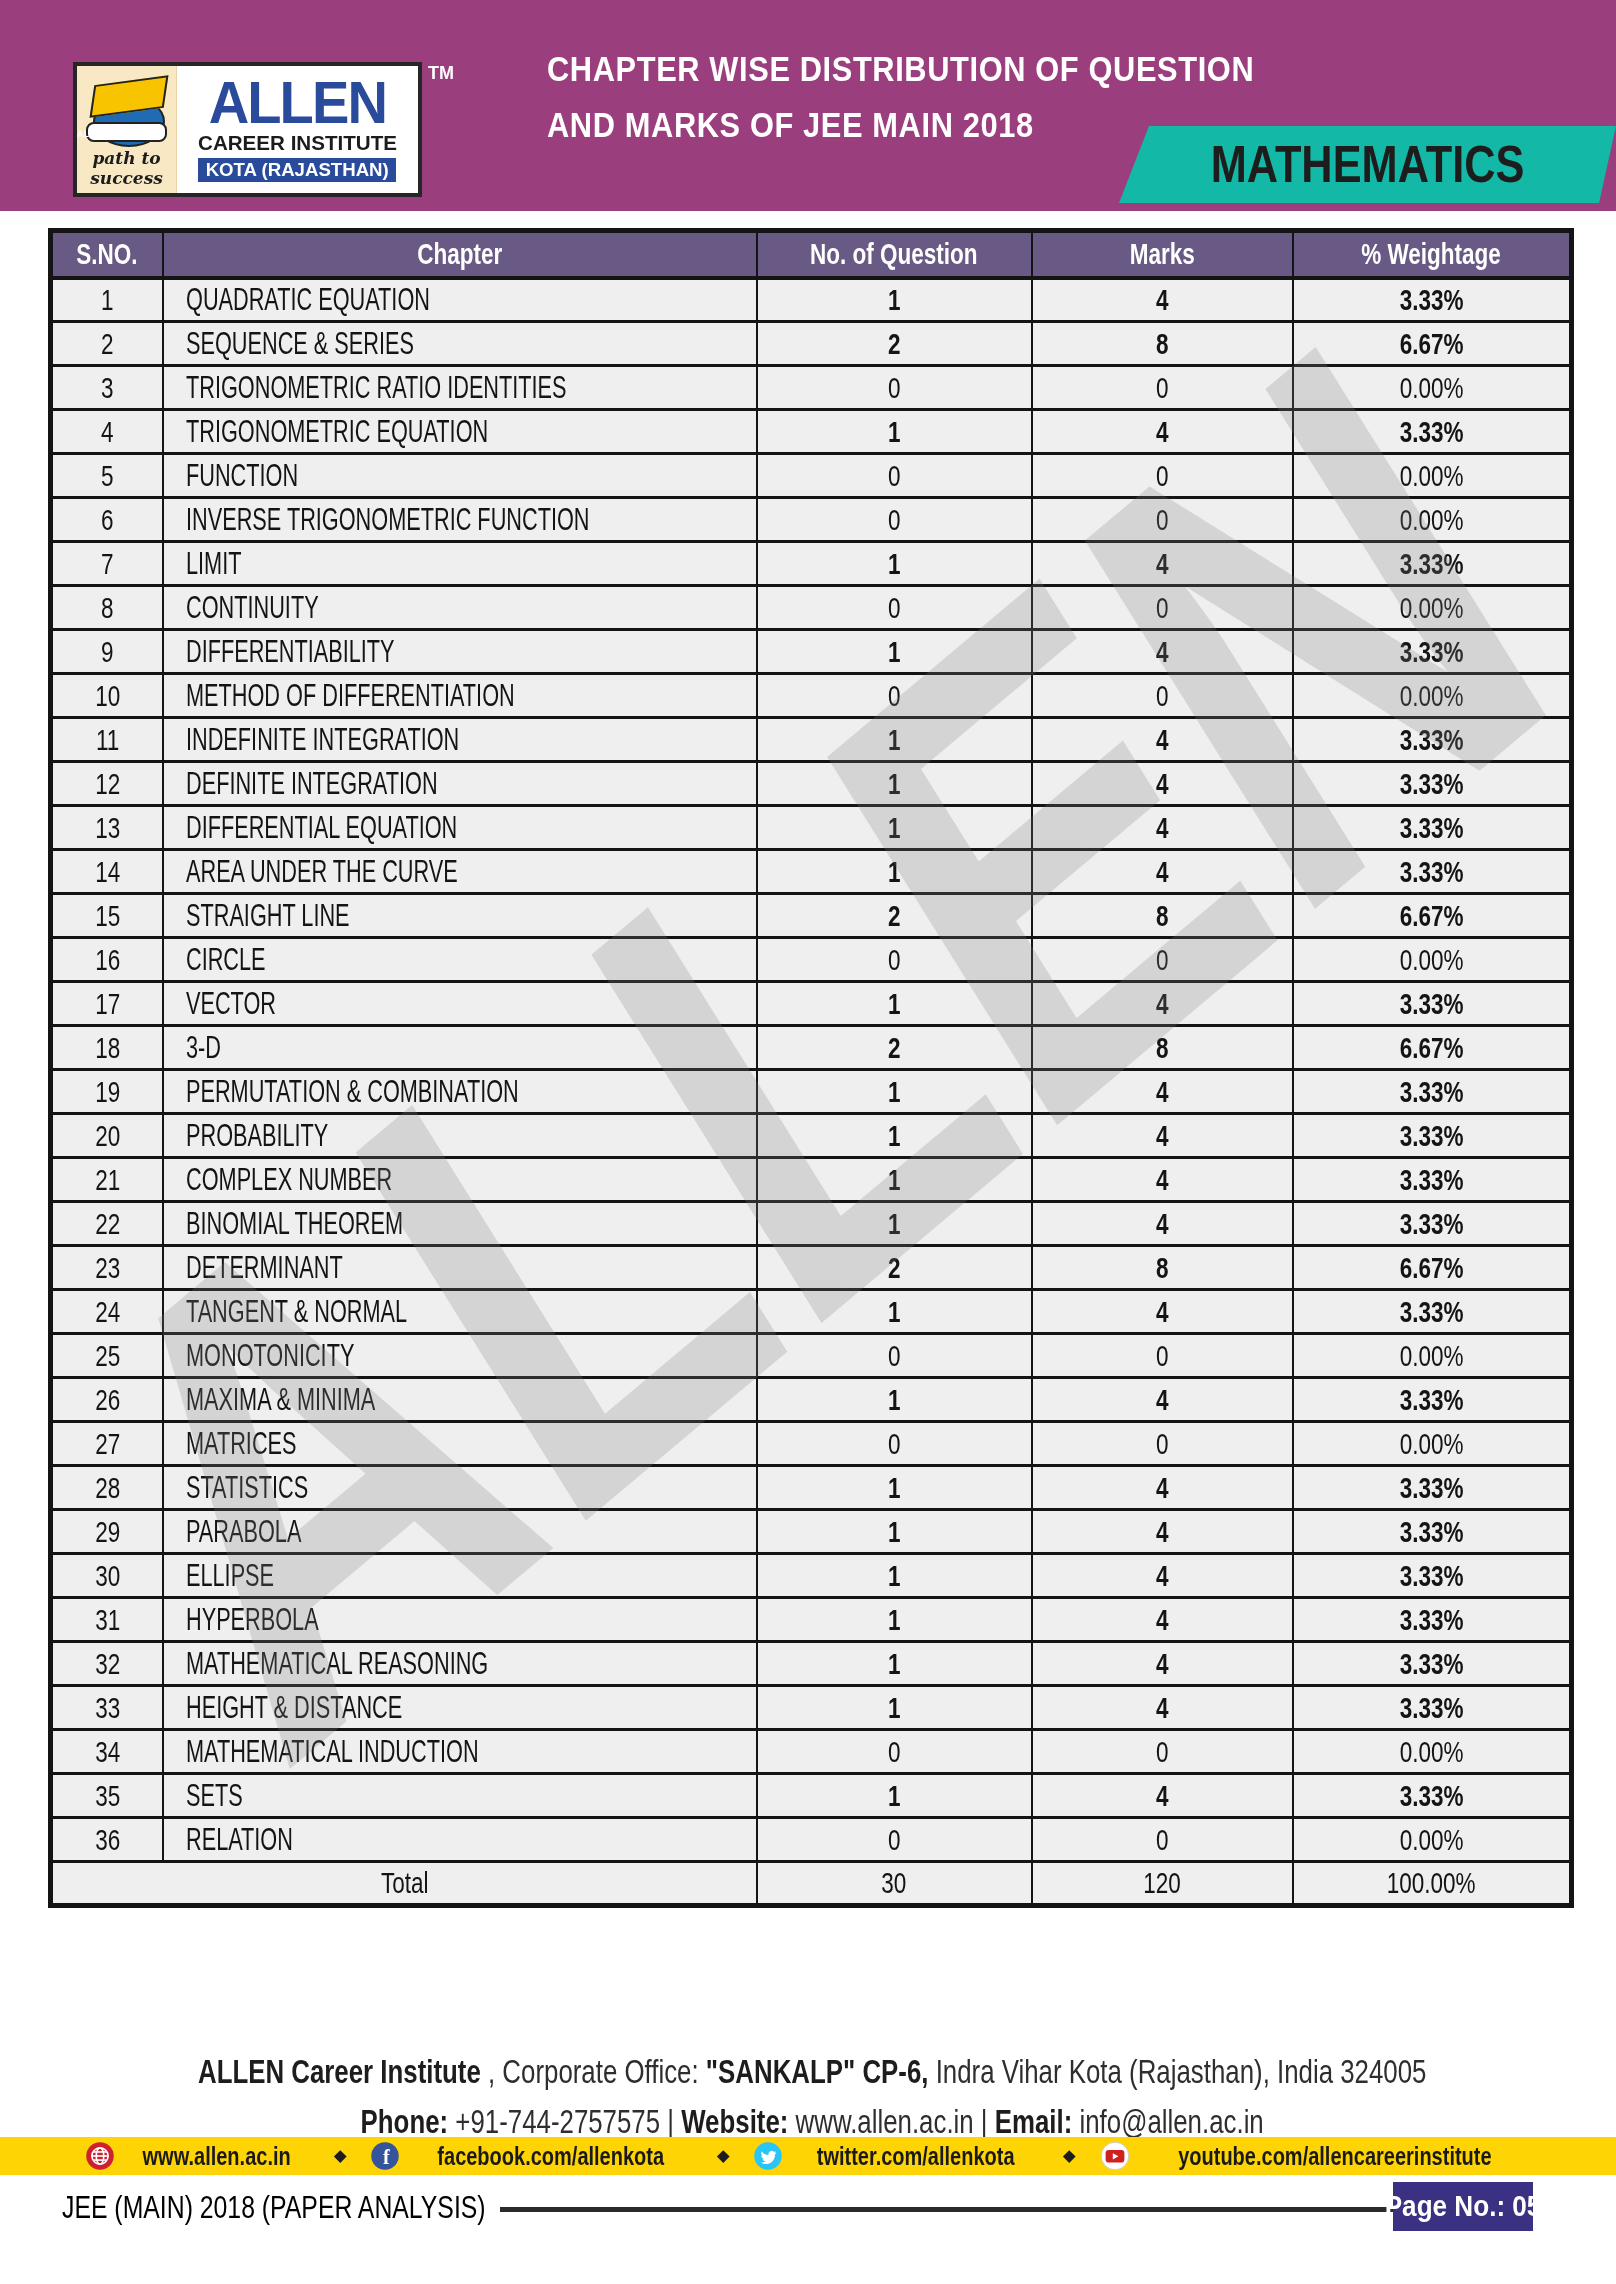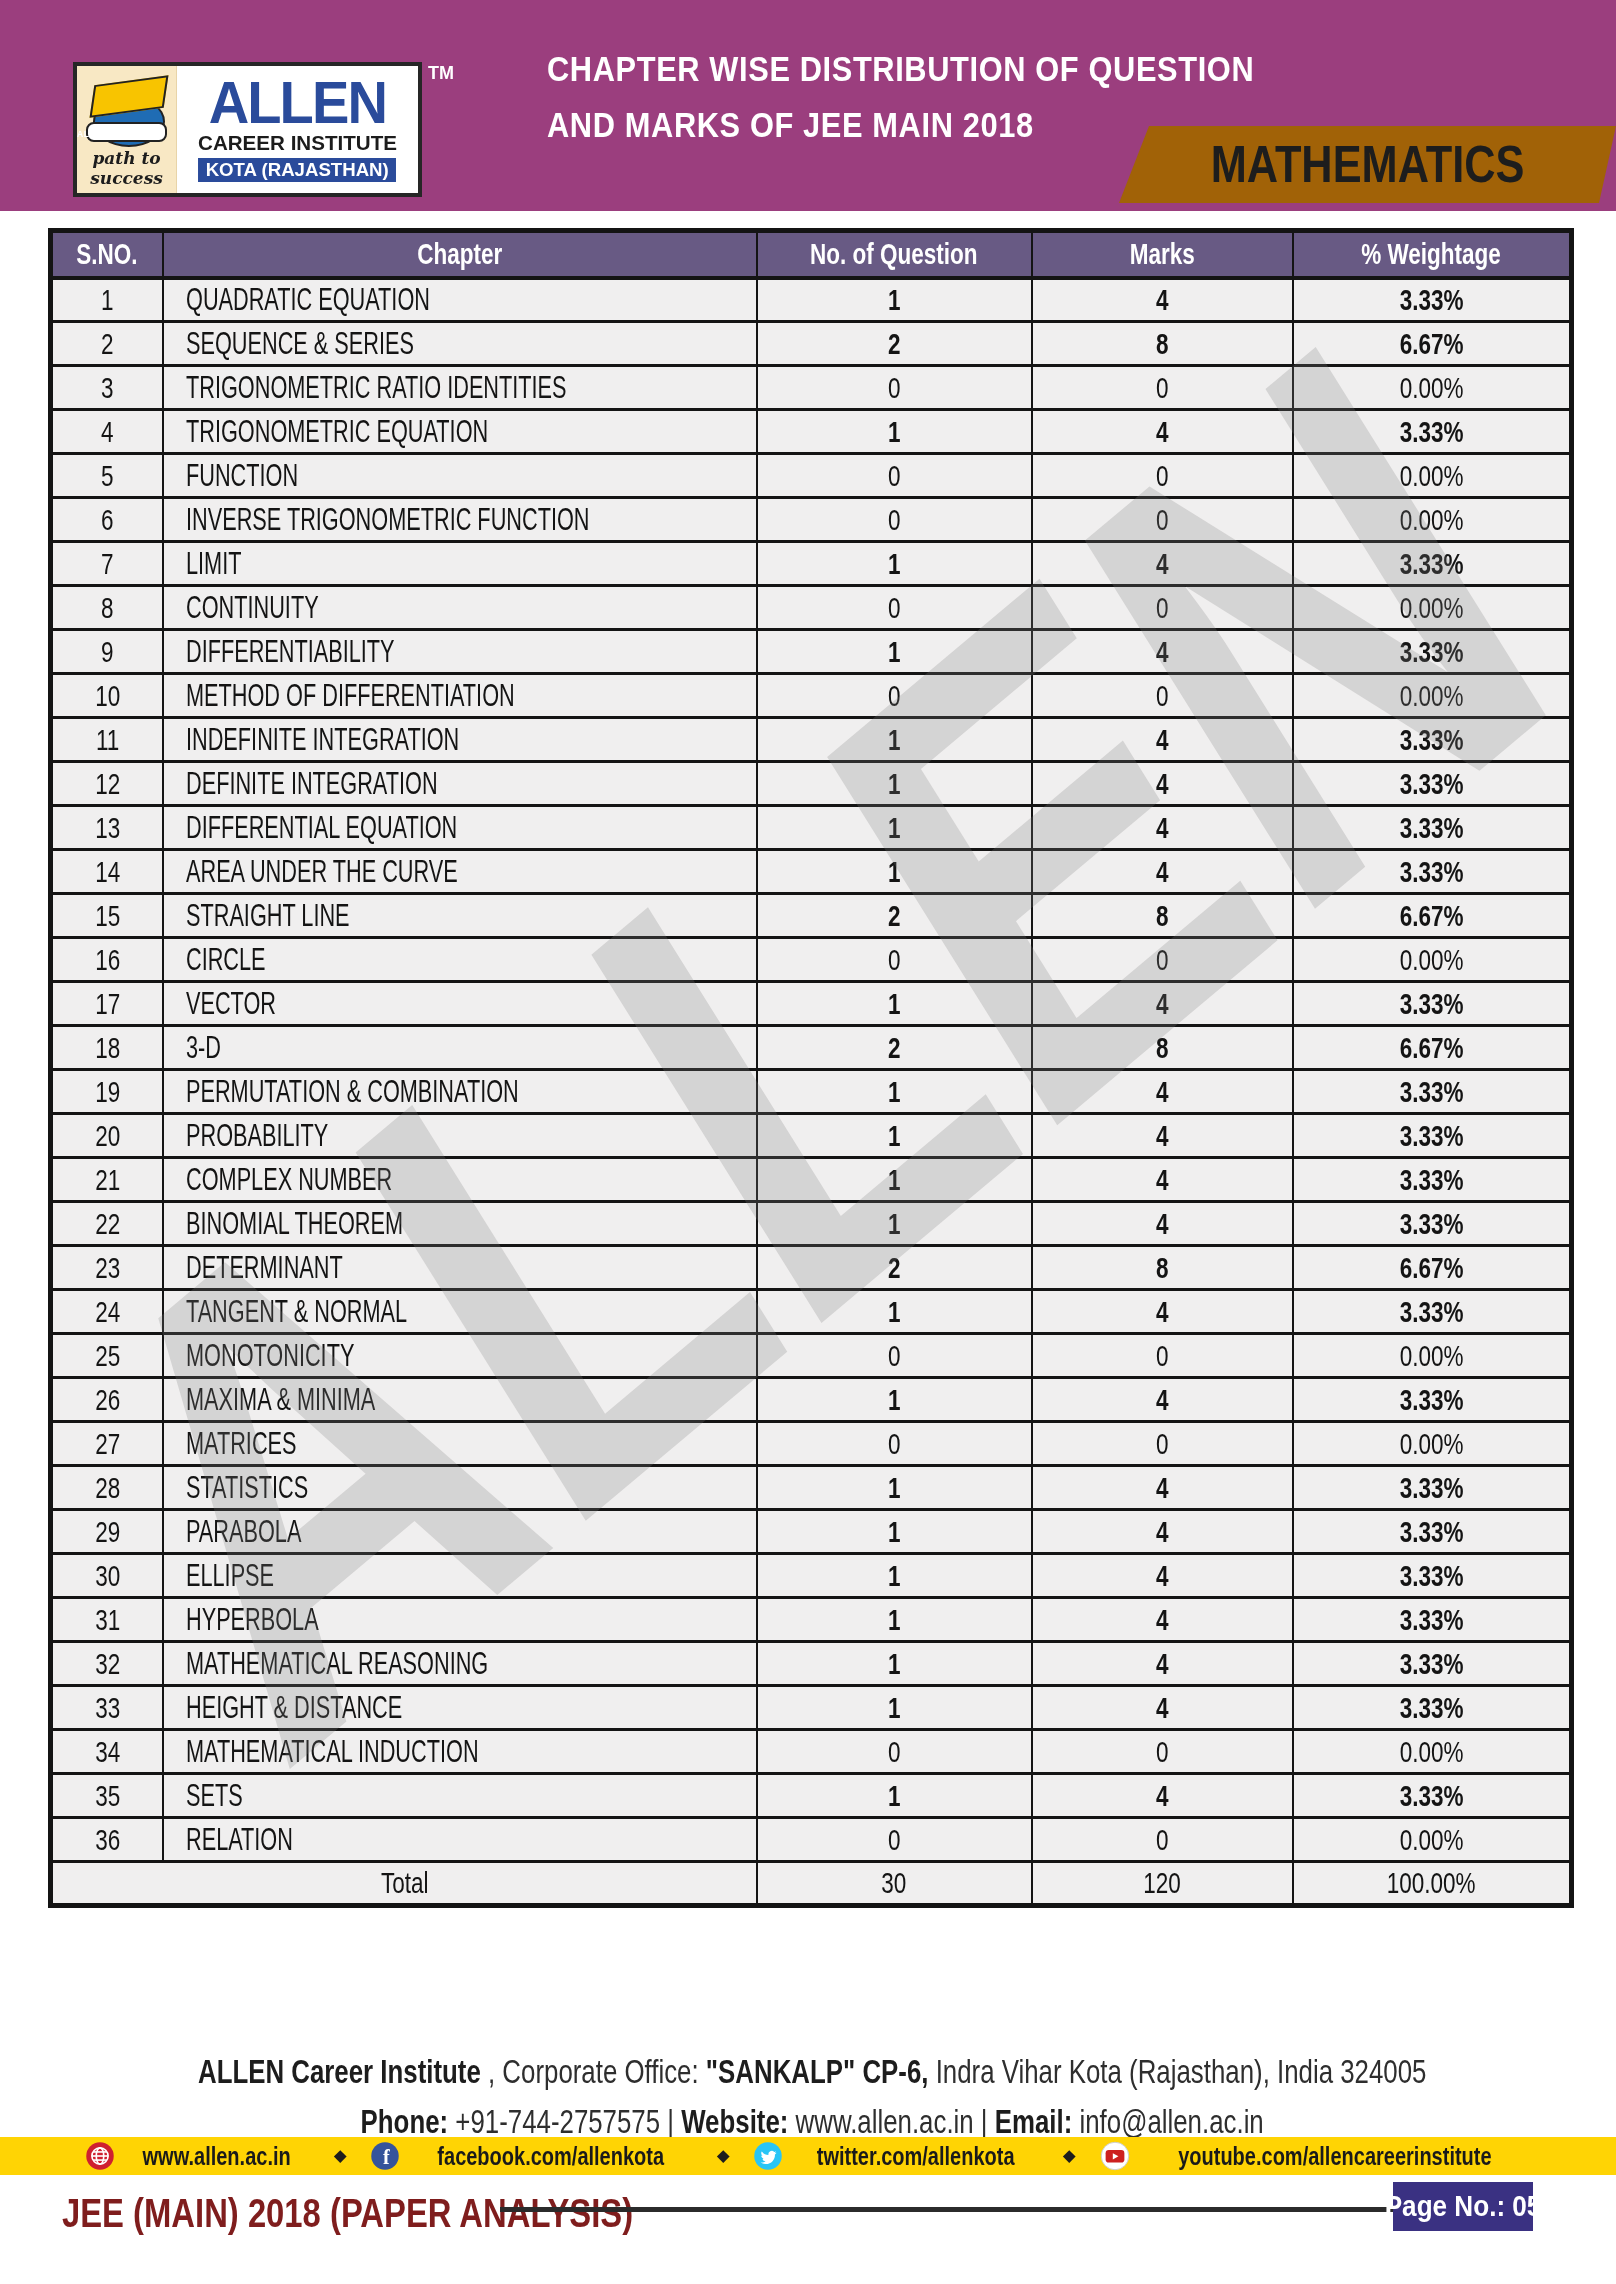"MATHEMATICS" .badge { background: #a16207 -> #14b8a6 }
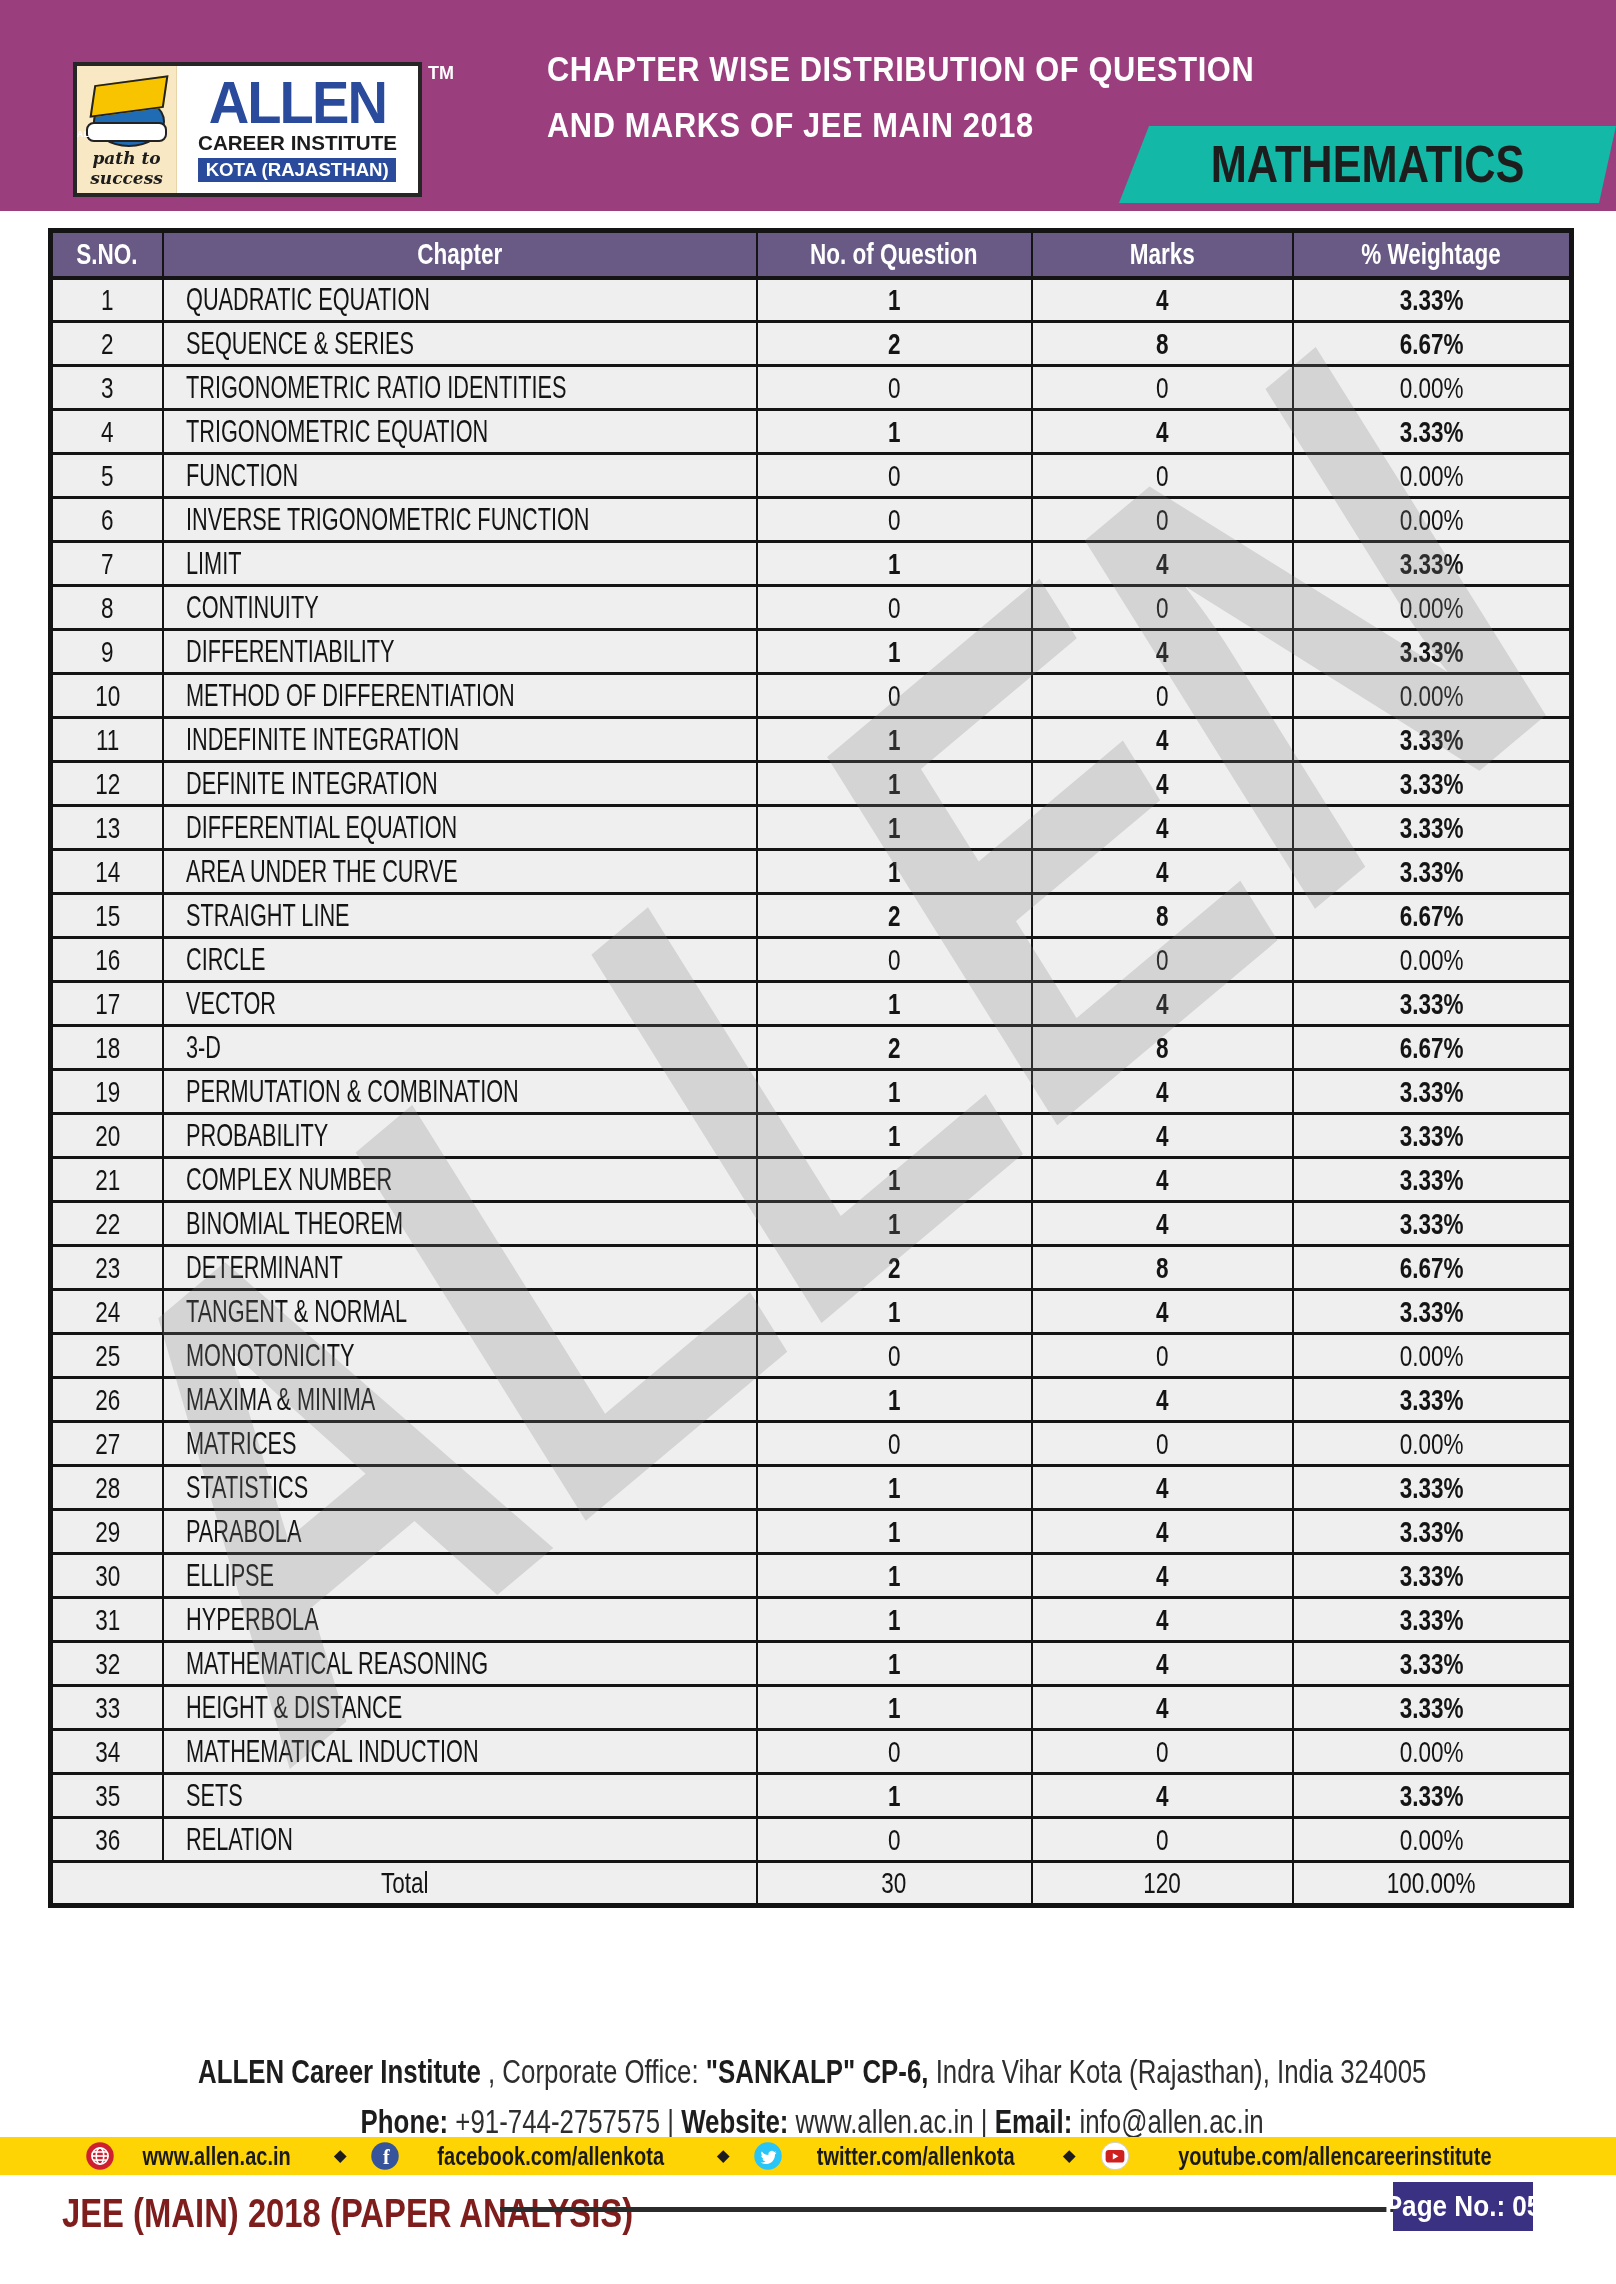"JEE (MAIN) 2018 (PAPER ANALYSIS)" .bottom-label { color: #7f1d1d -> #000000; font-size: 41px -> 31px; font-weight: 700 -> 400 }
